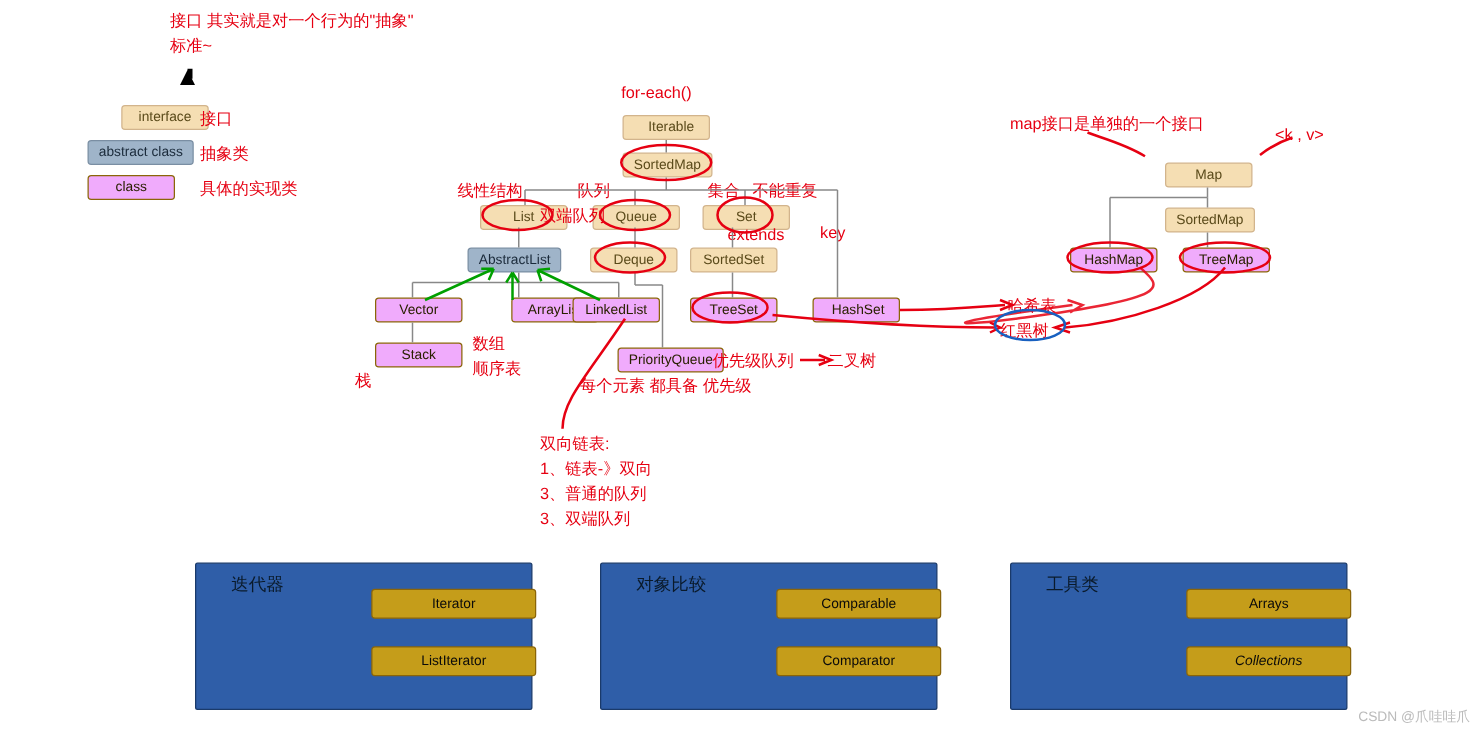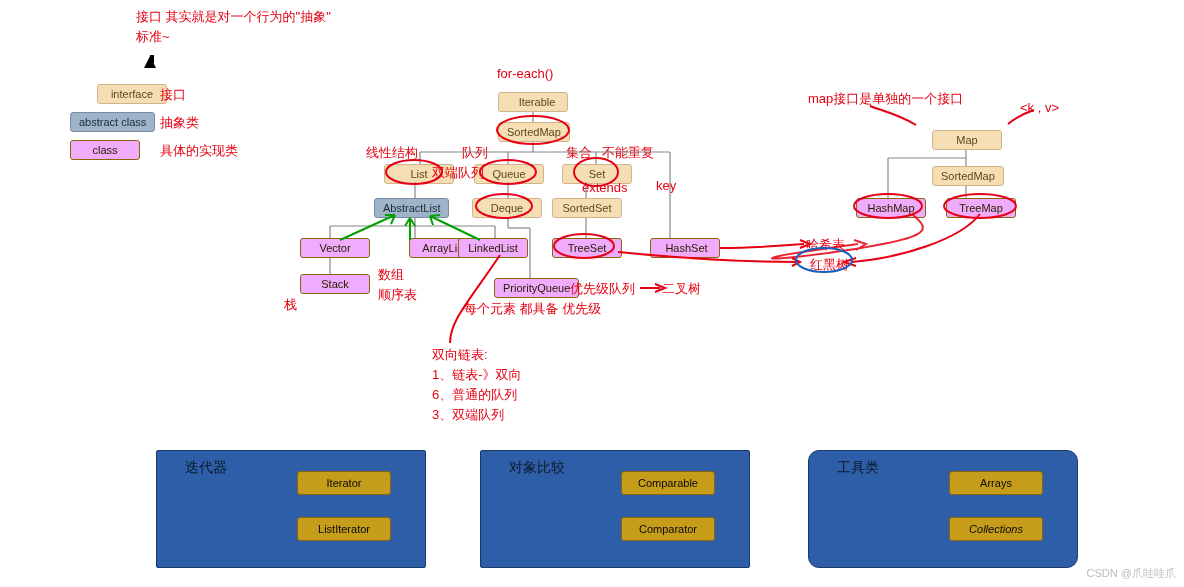"红黑树" div.abs { padding-left: 10px -> none }
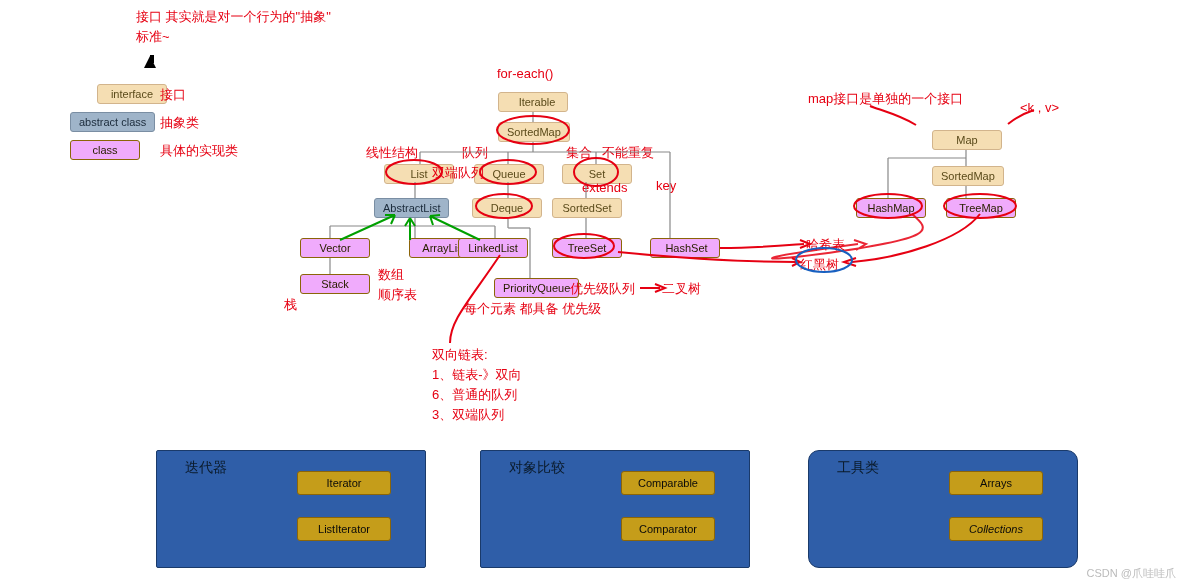"6、普通的队列" div.abs { text: 6 -> 3 }
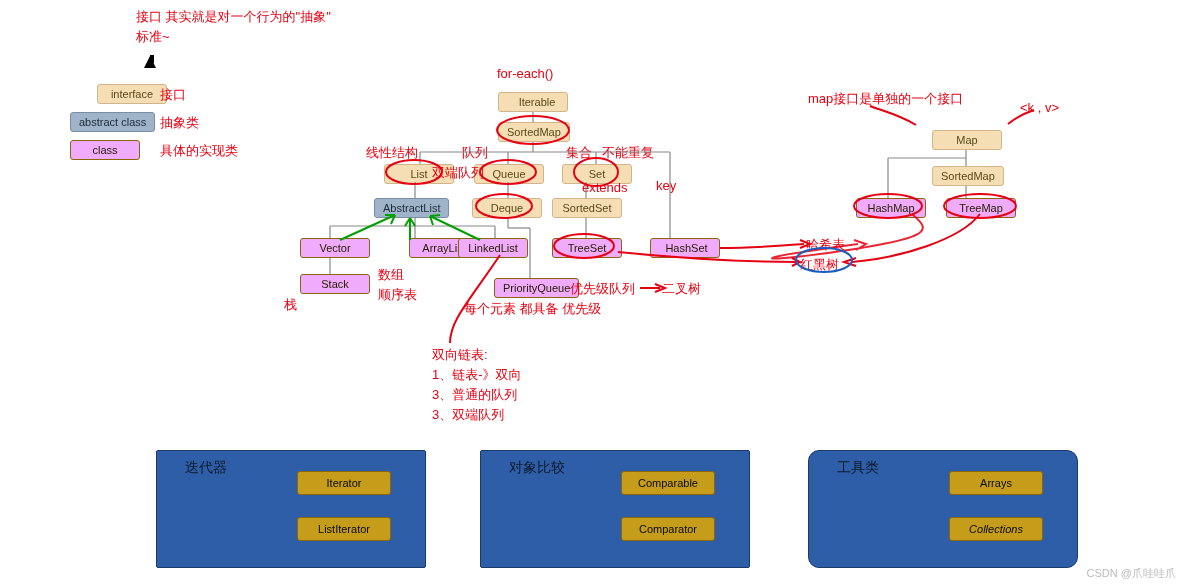"工具类" div.panel { border-radius: 11px -> none }
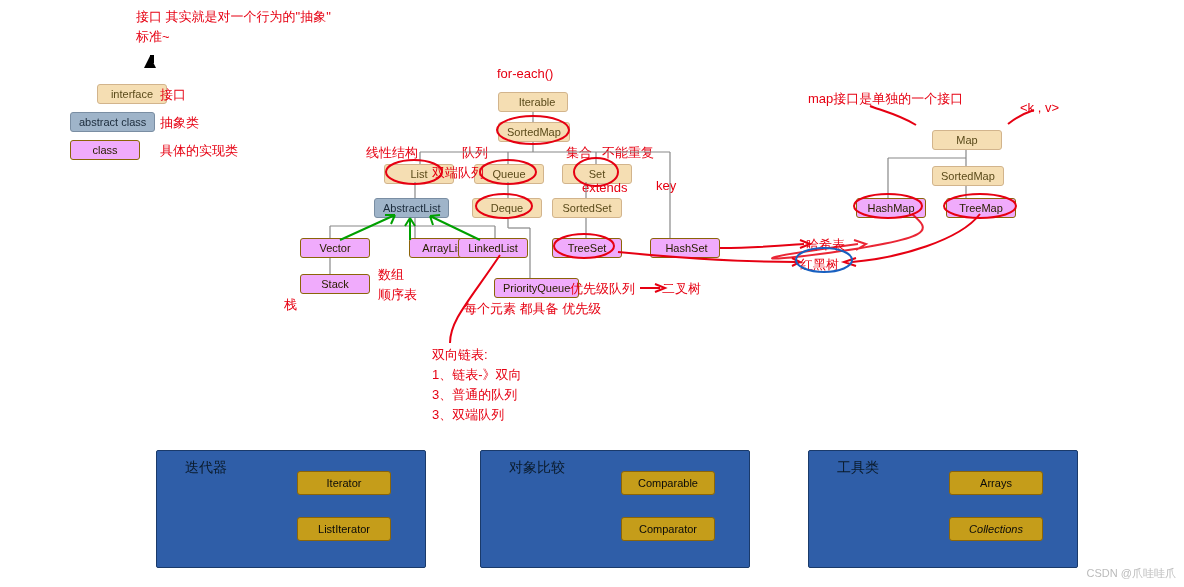"Iterator" .panel-btn { width: 94px -> 132px }
